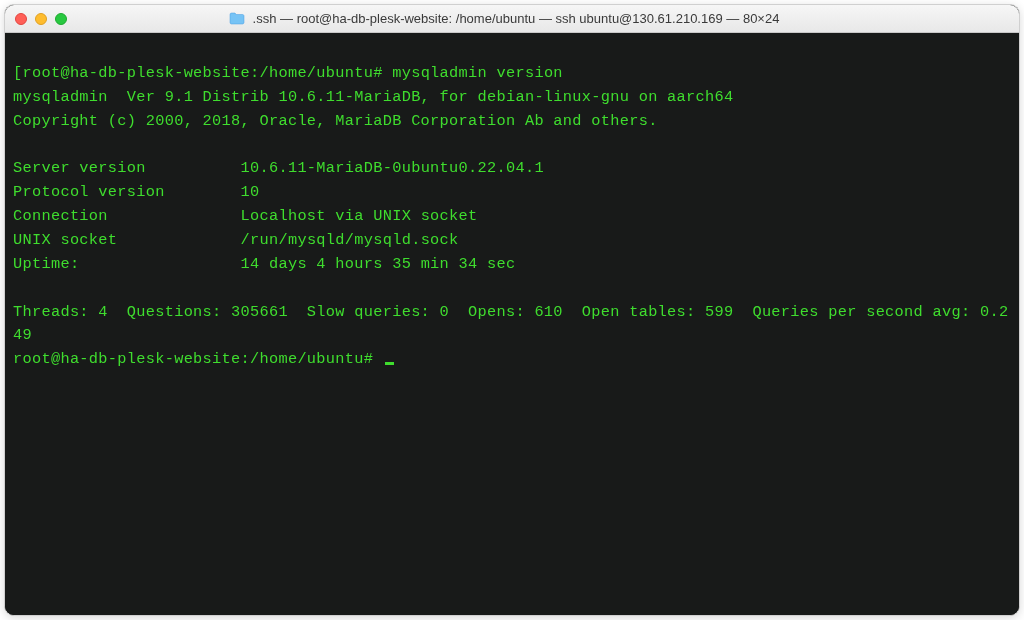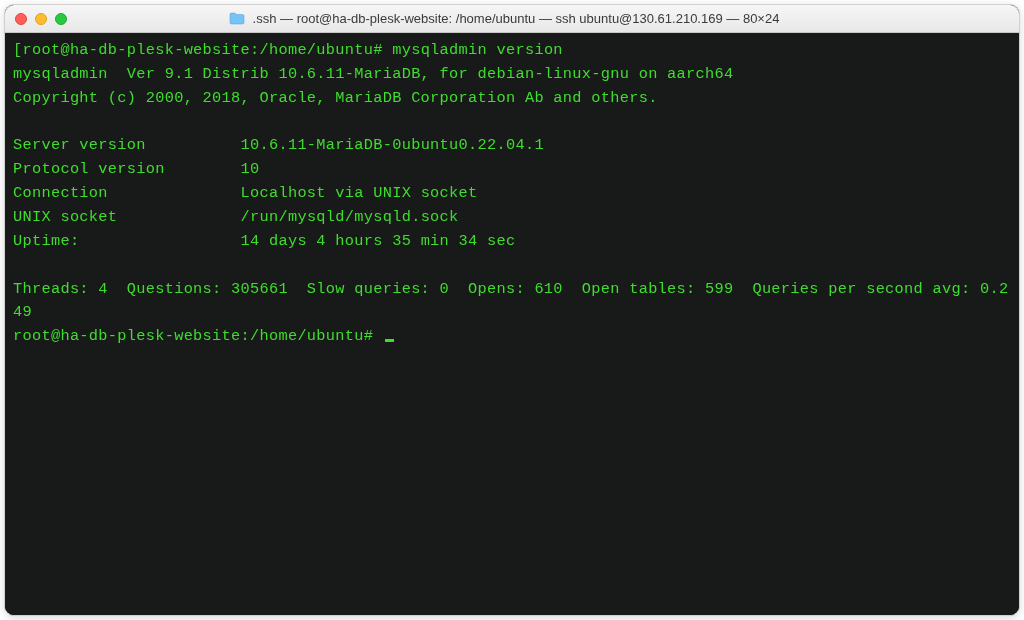"[root@ha-db-plesk-website:/home/ubuntu#" .terminal-body { margin-top: none -> 23px }
